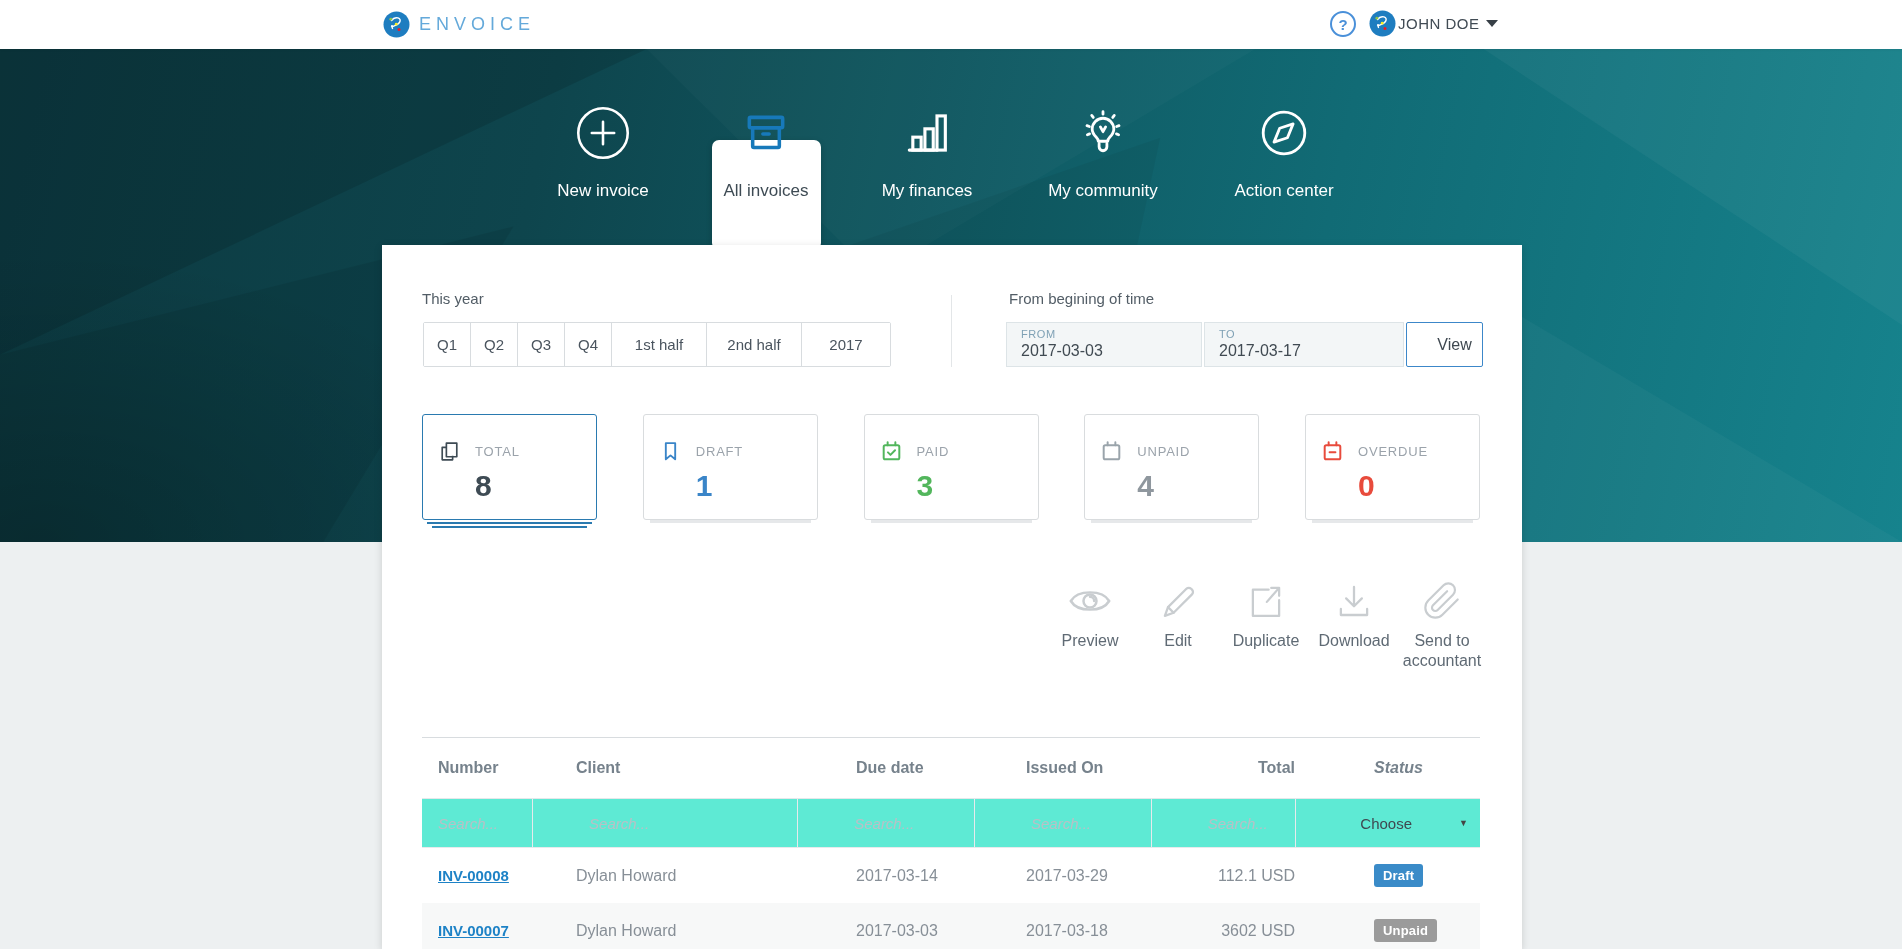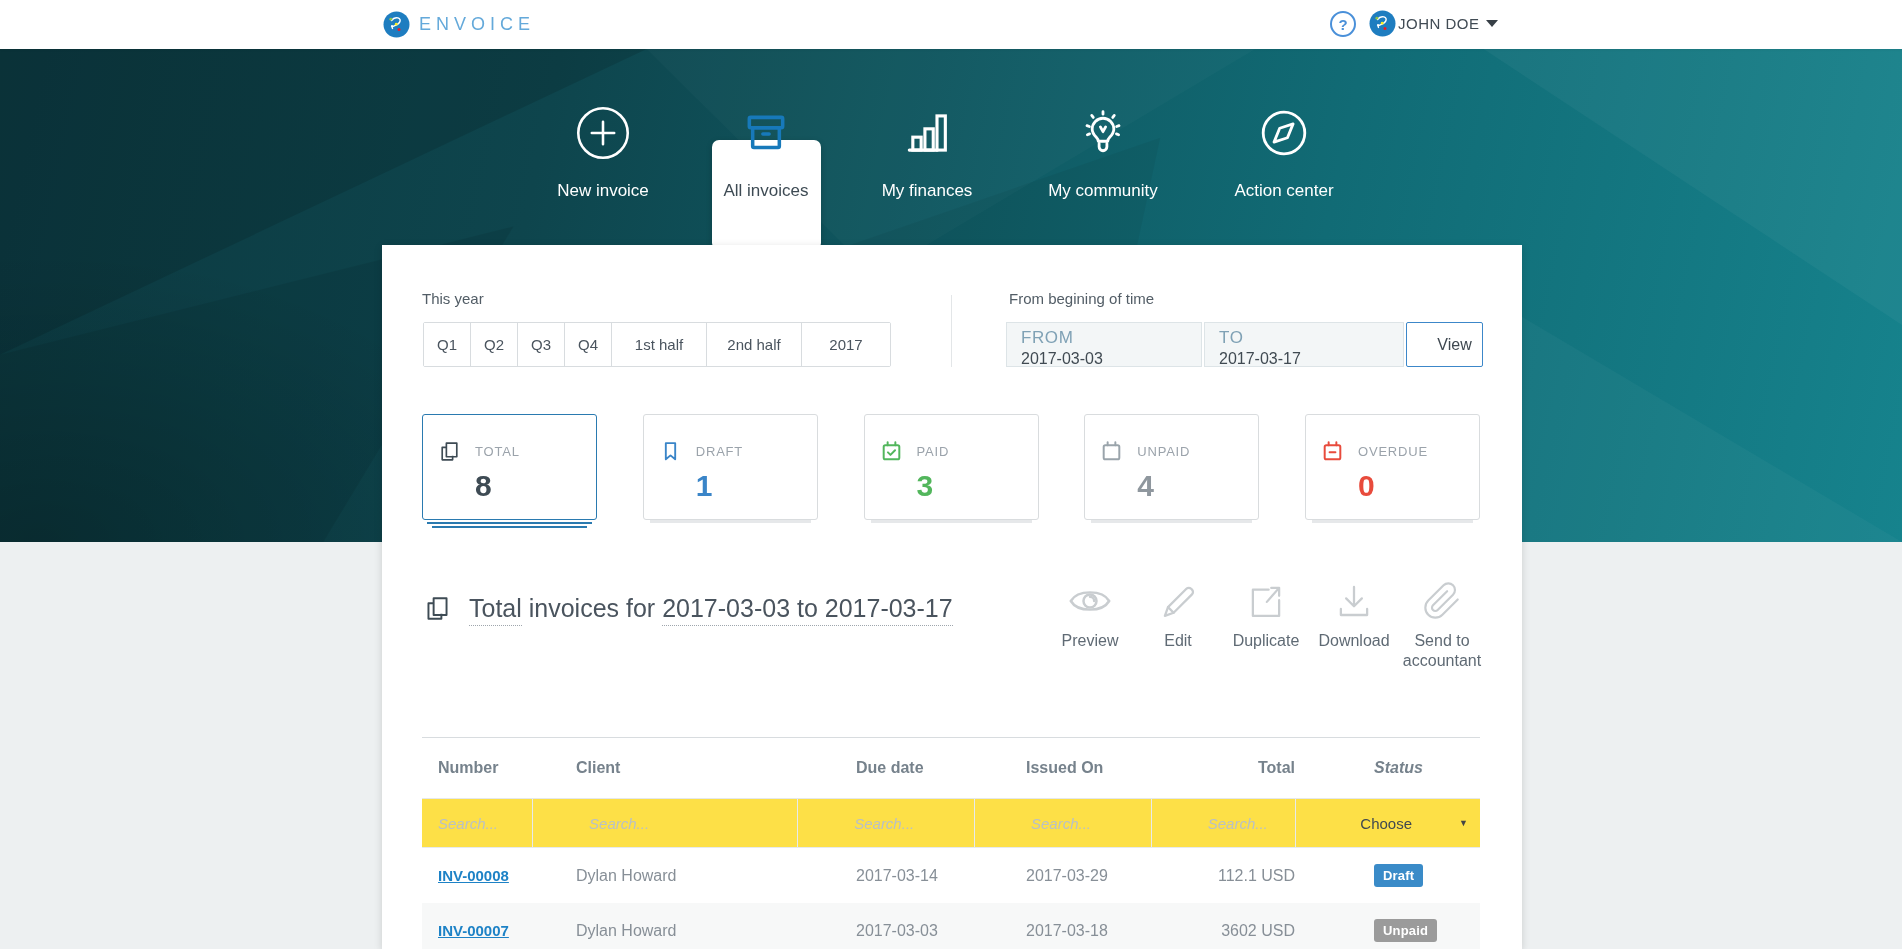"FROM" .dlabel { font-size: 17px -> 11px }
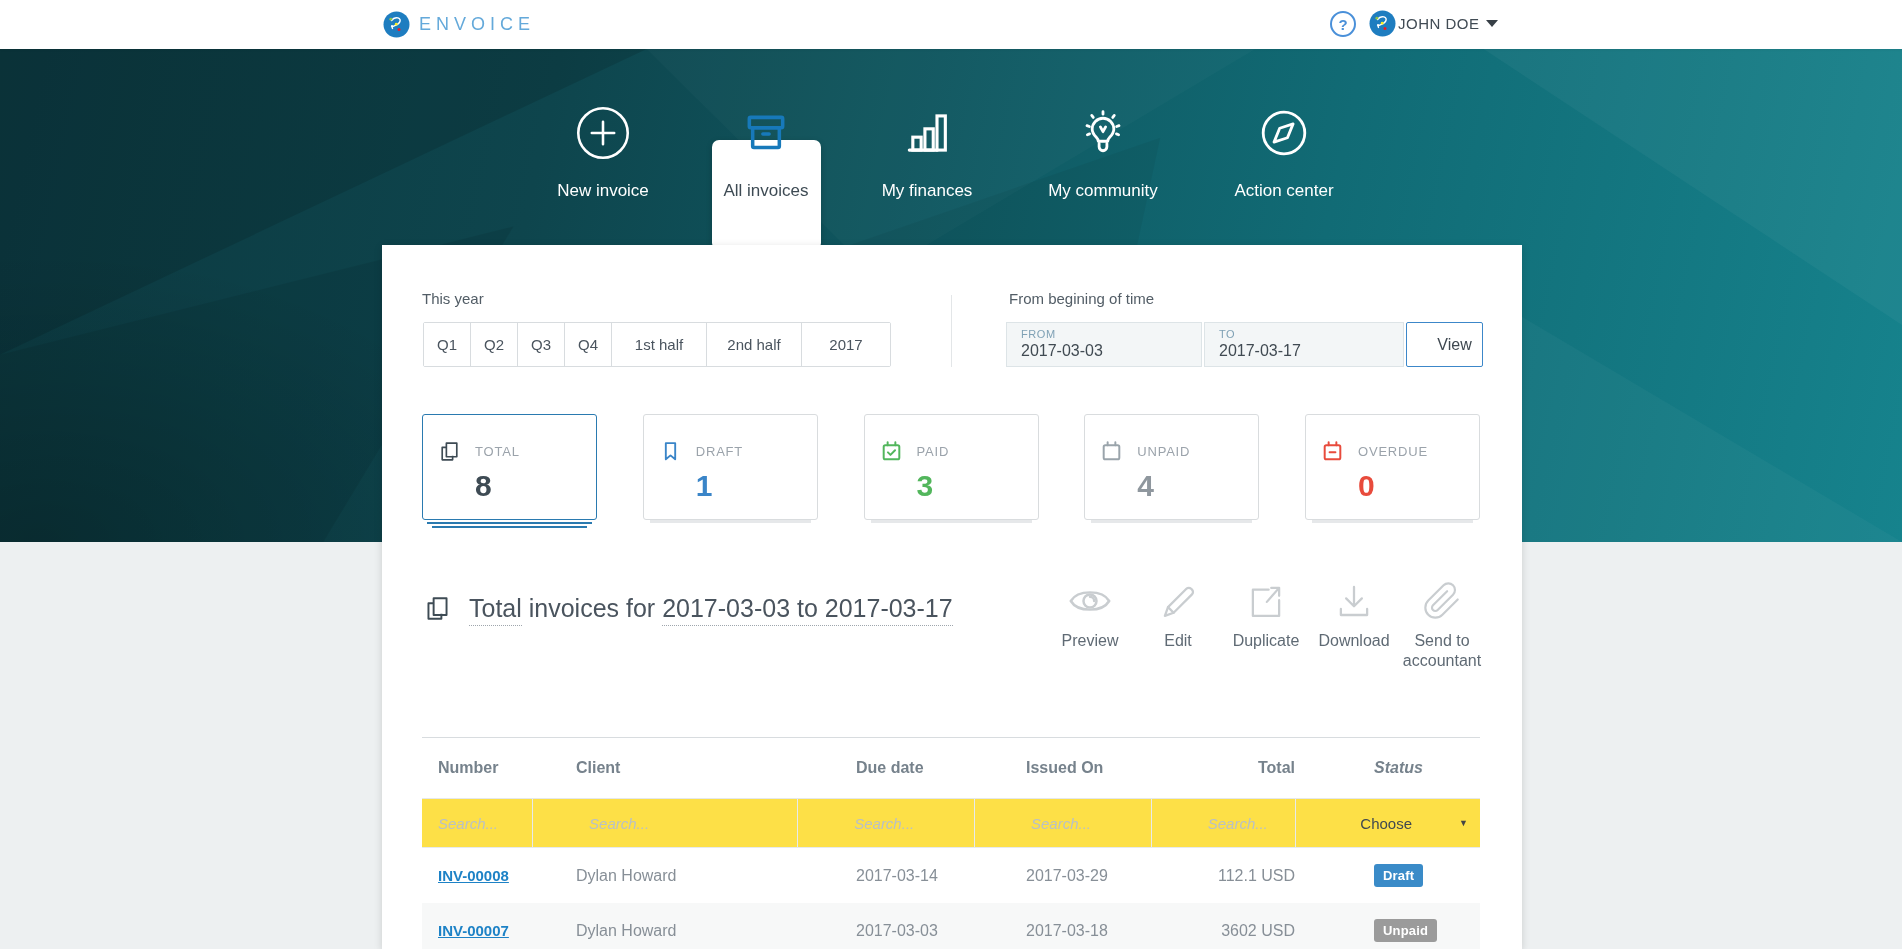"Total invoices for 2017-03-03 to" div.sec-title { html: <div> <span> <svg> <path></path> <path></path> </svg> </span> <span><span>Total</span><span> invoices for </span><span>2017-03-03 to 2017-03-17</span></span> </div> -> none }
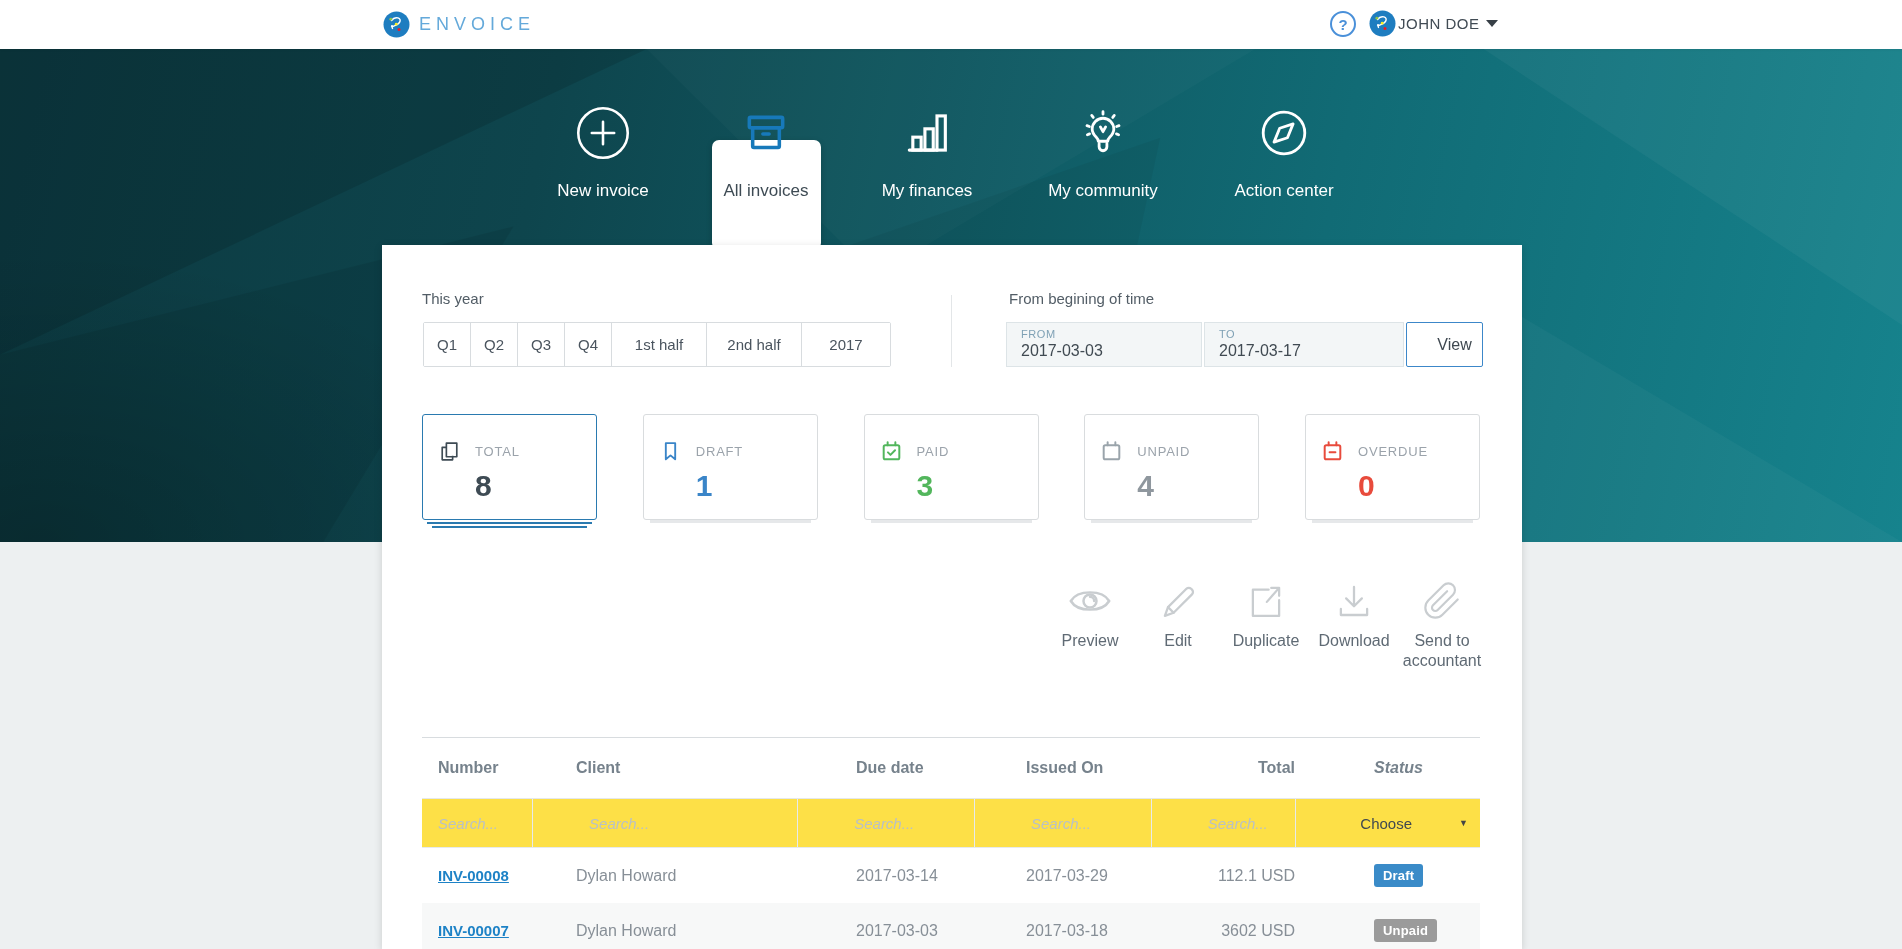"Search..." .search-row { background: #fde047 -> #5eead4 }
